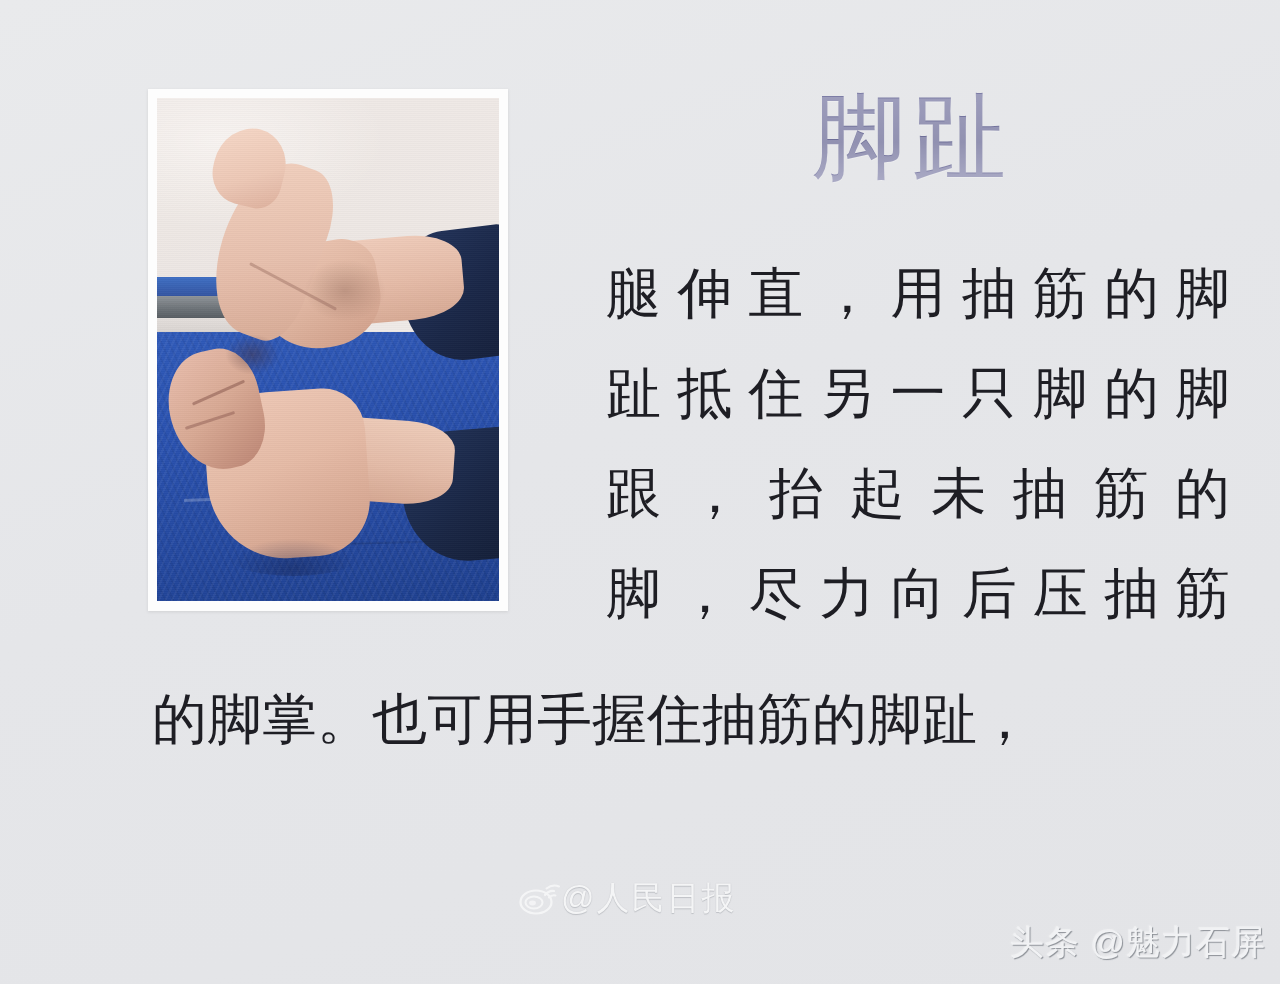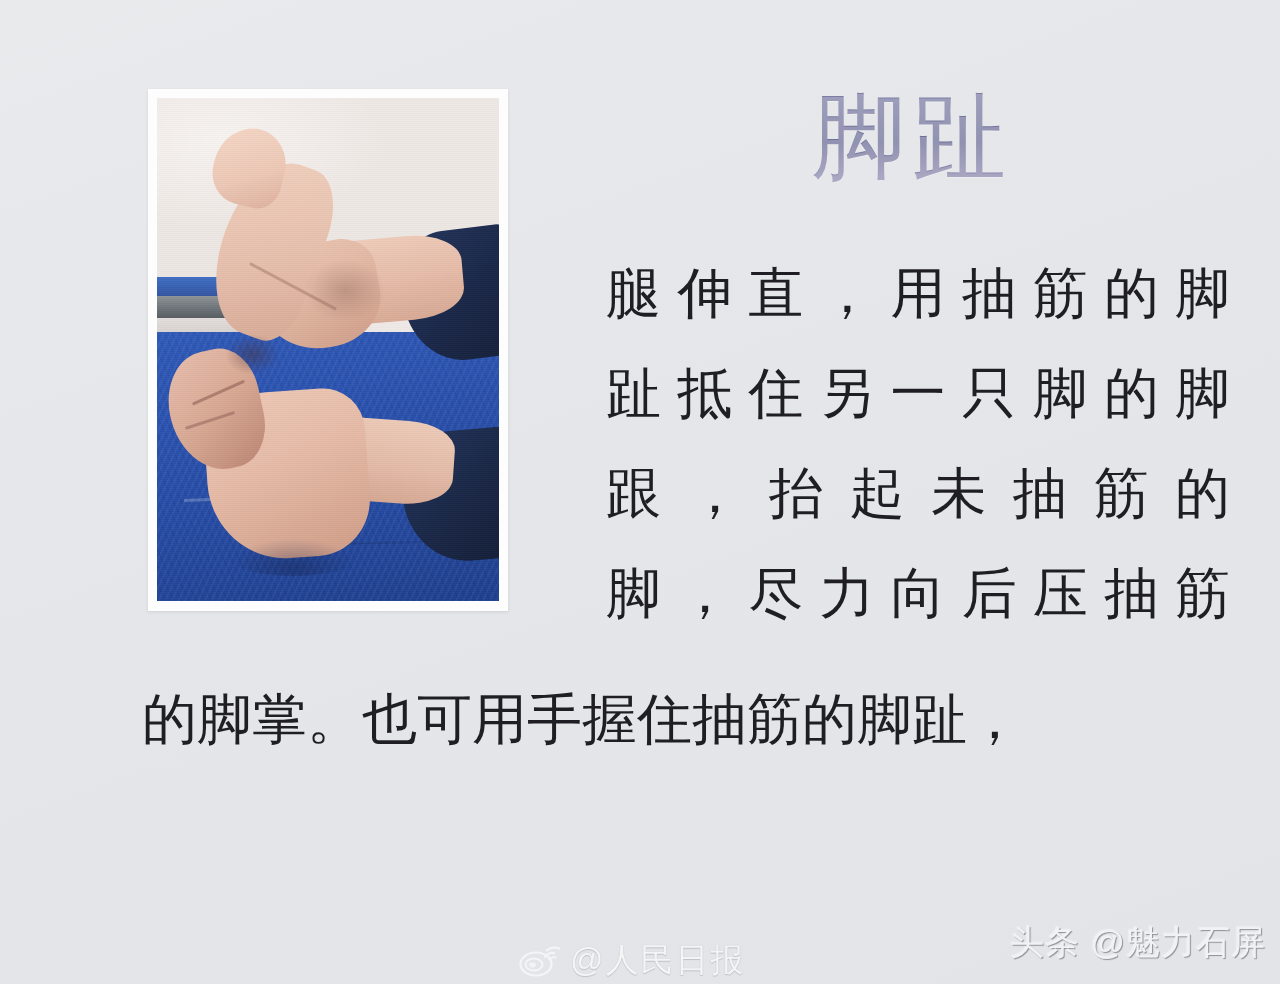"的脚掌。也可用手握住抽筋的脚趾，" .body-wide { left: 142px -> 152px }
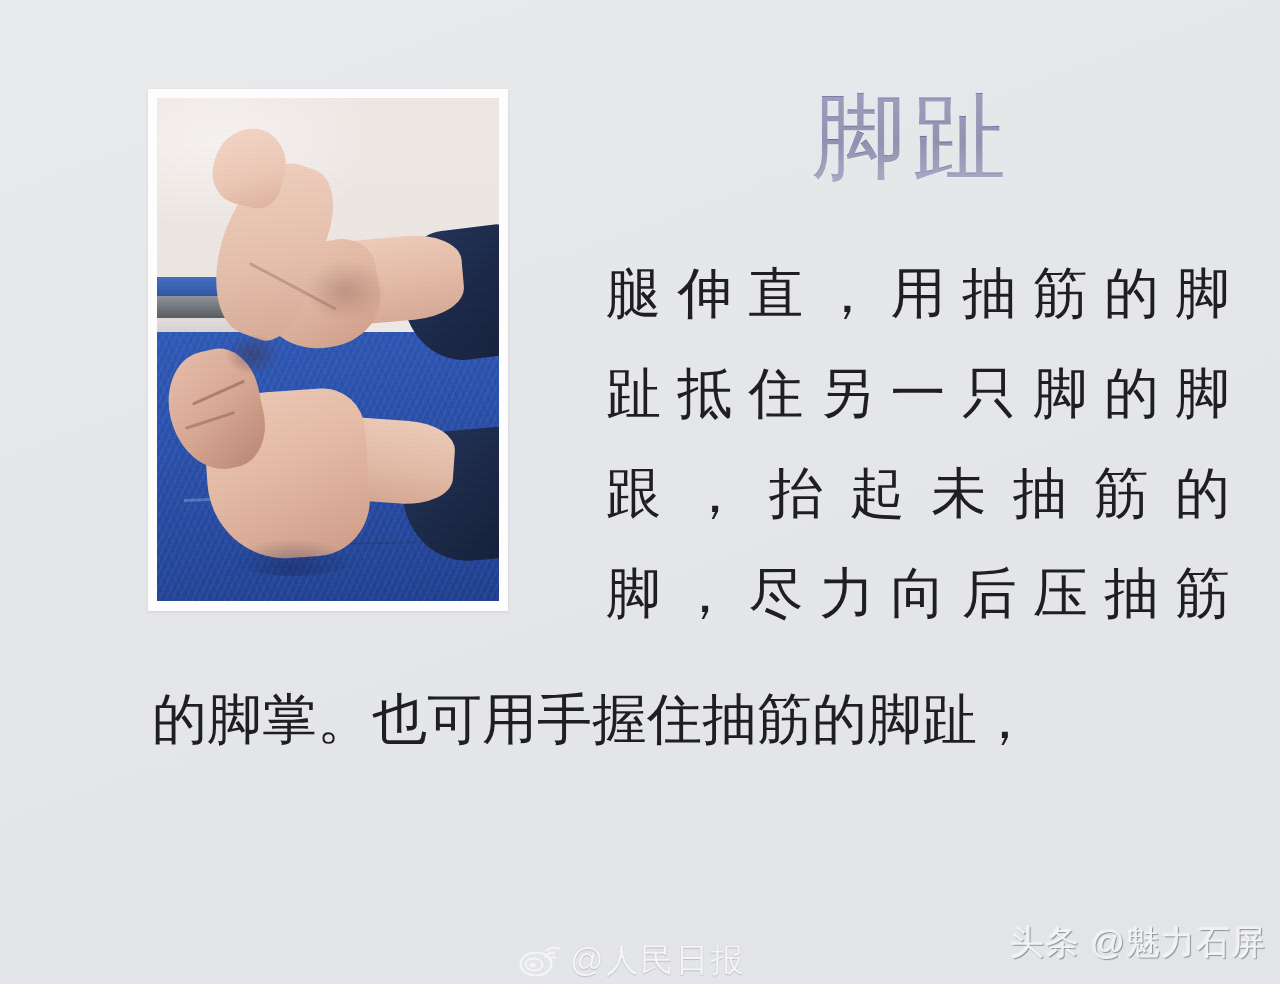"@人民日报" .wm-weibo { gap: 9px -> none; top: 938px -> 876px }
